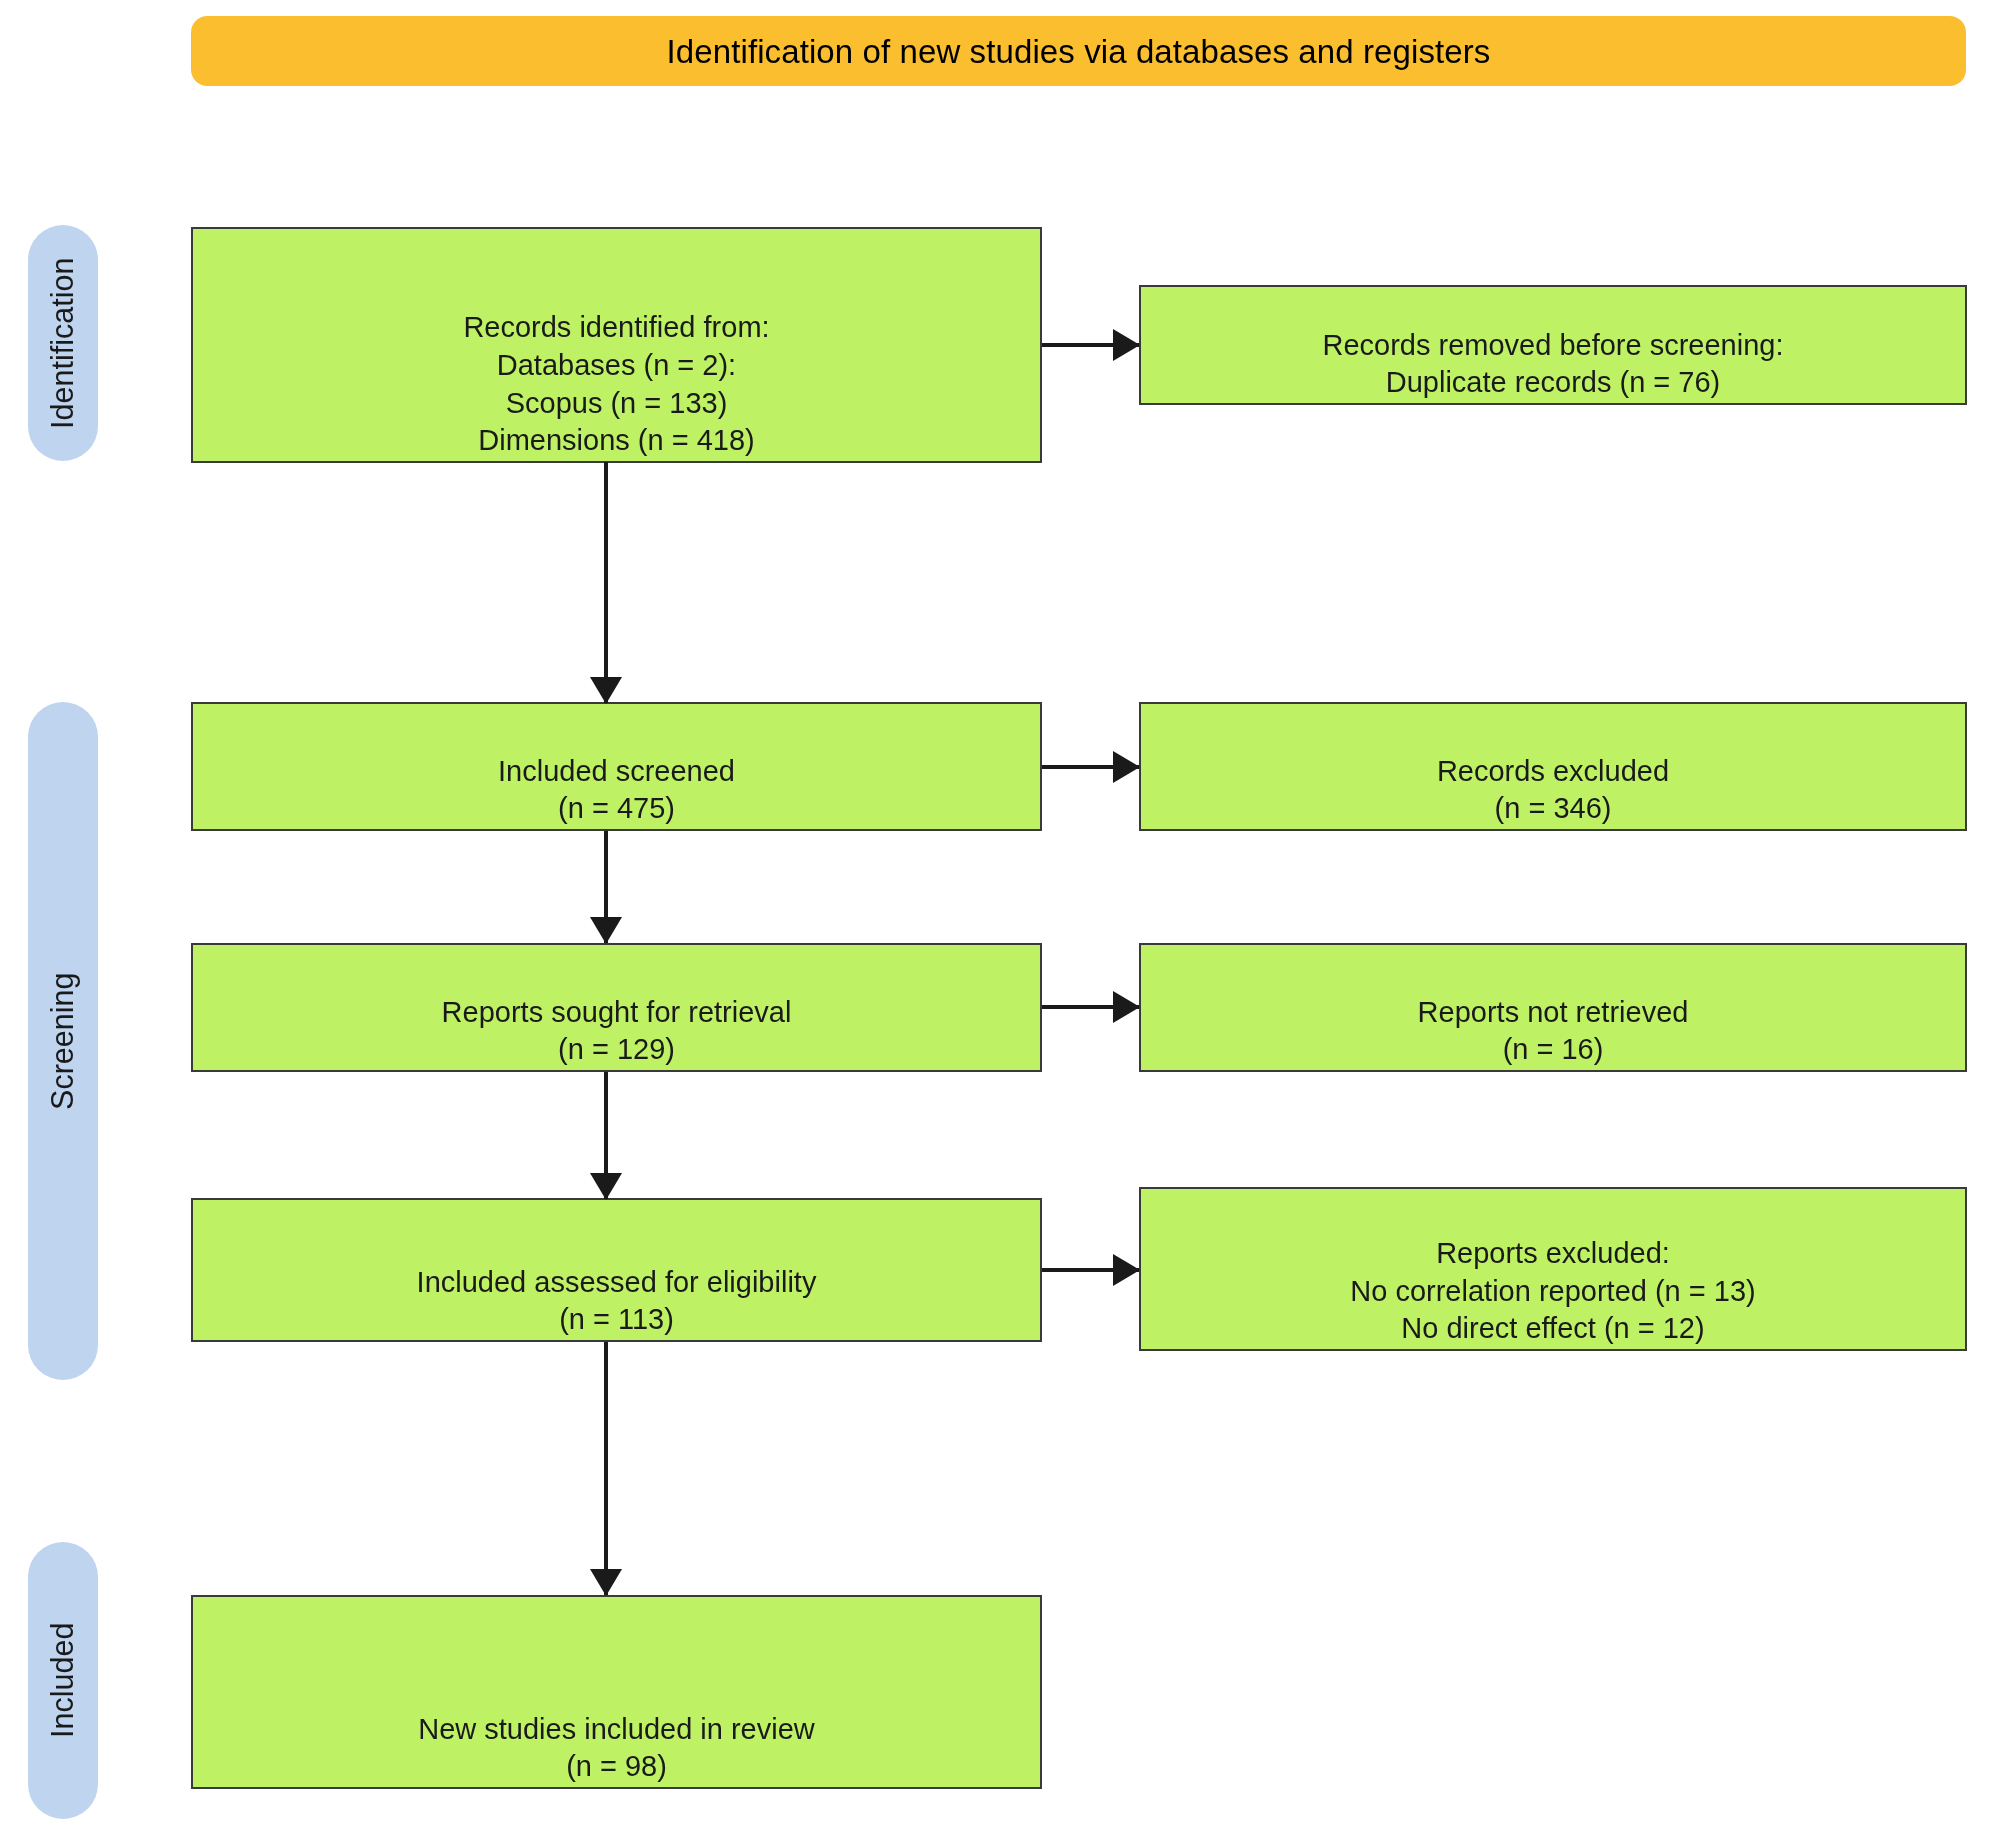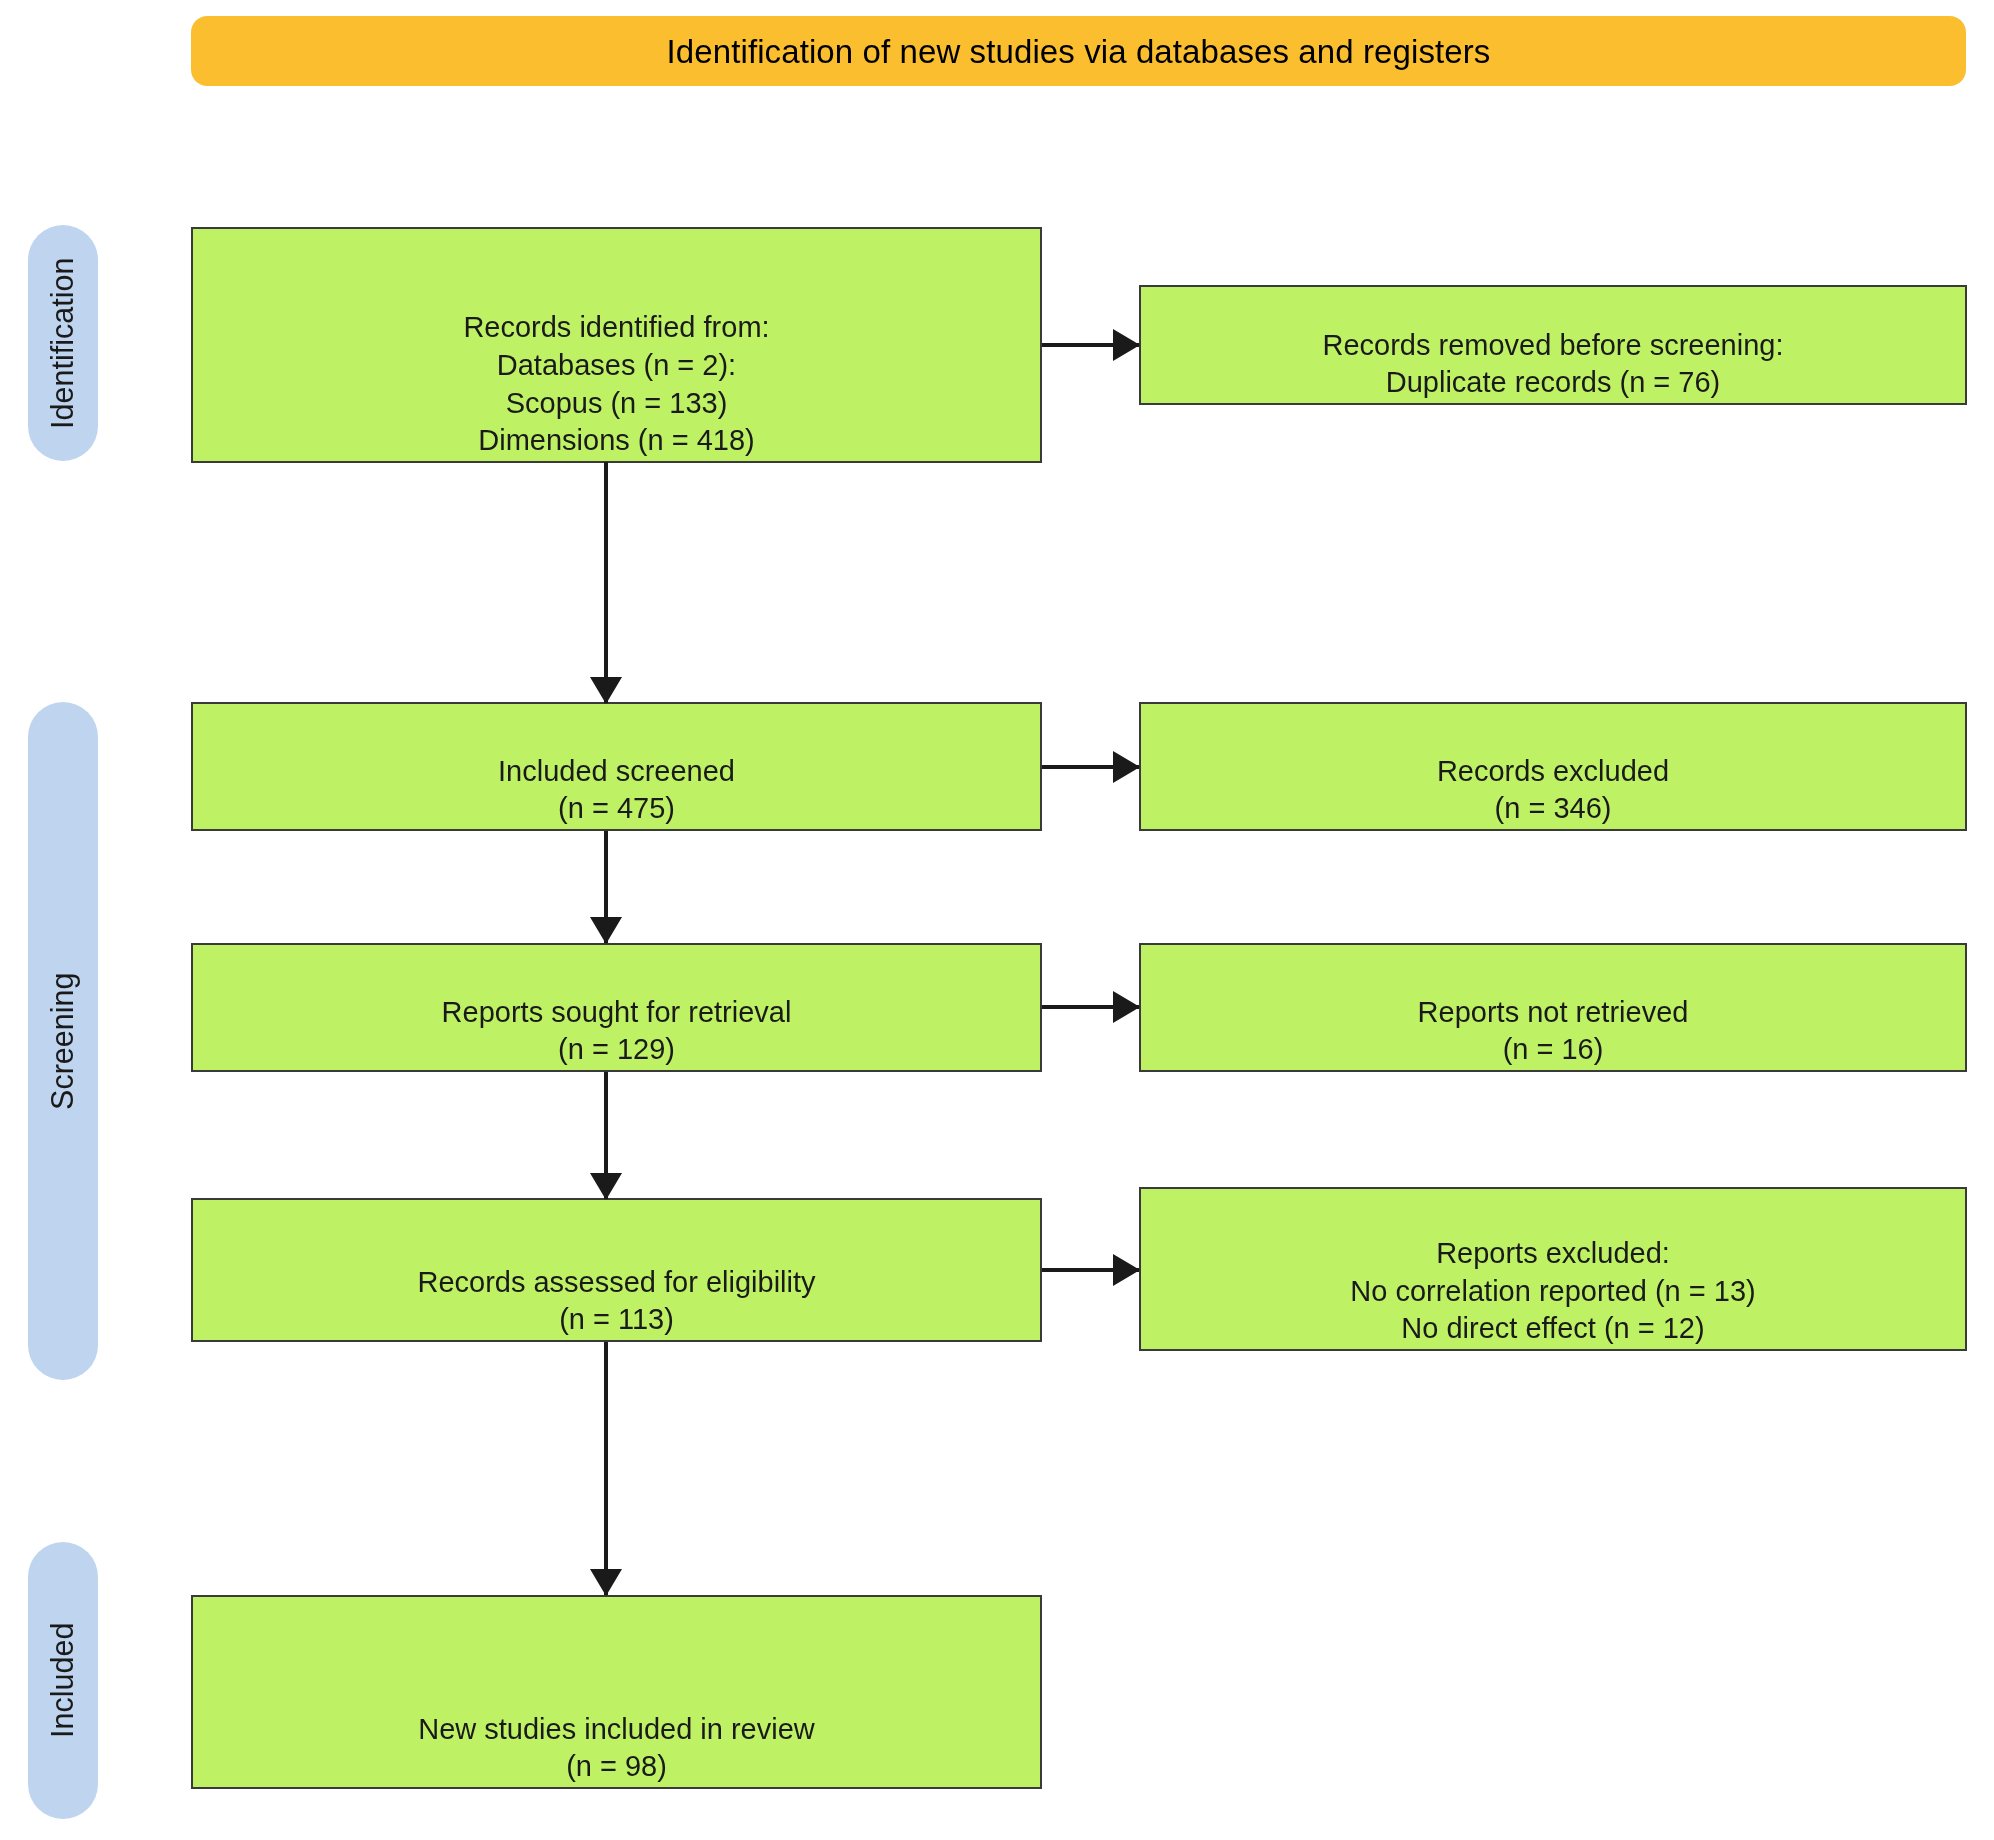"Records assessed for eligibility" div.line { text: Records -> Included }
